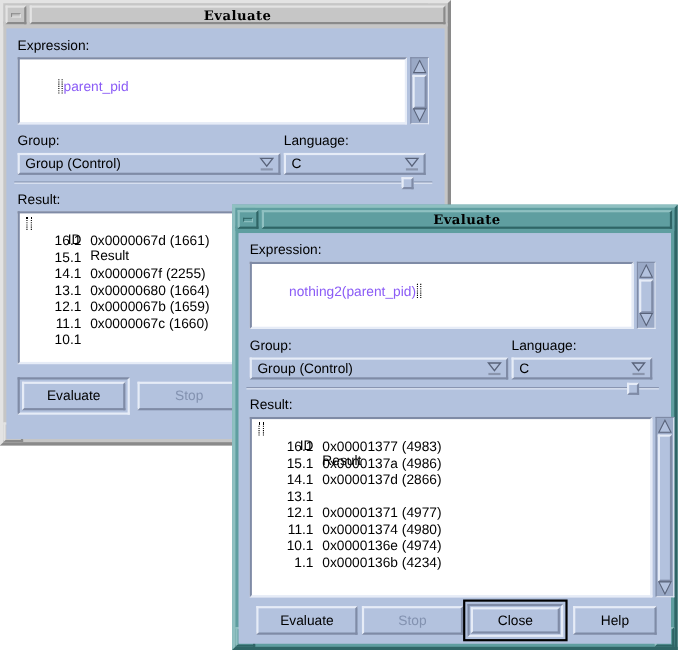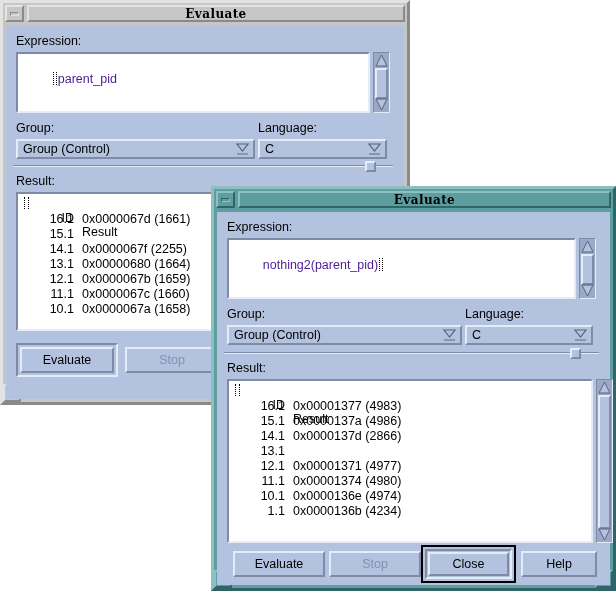"parent_pid" .textarea .txt { color: #4c1d95 -> #8b5cf6 }
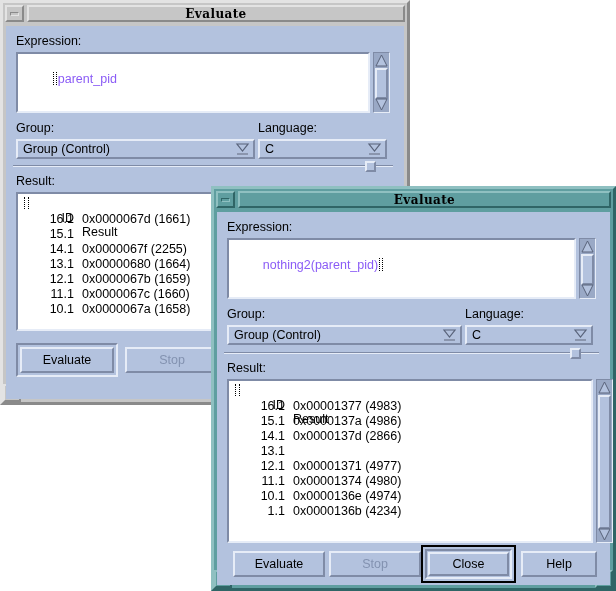"0x0000067a (1658)" span.c-res { html: <span>0x0000067a (1658)</span> -> none }
